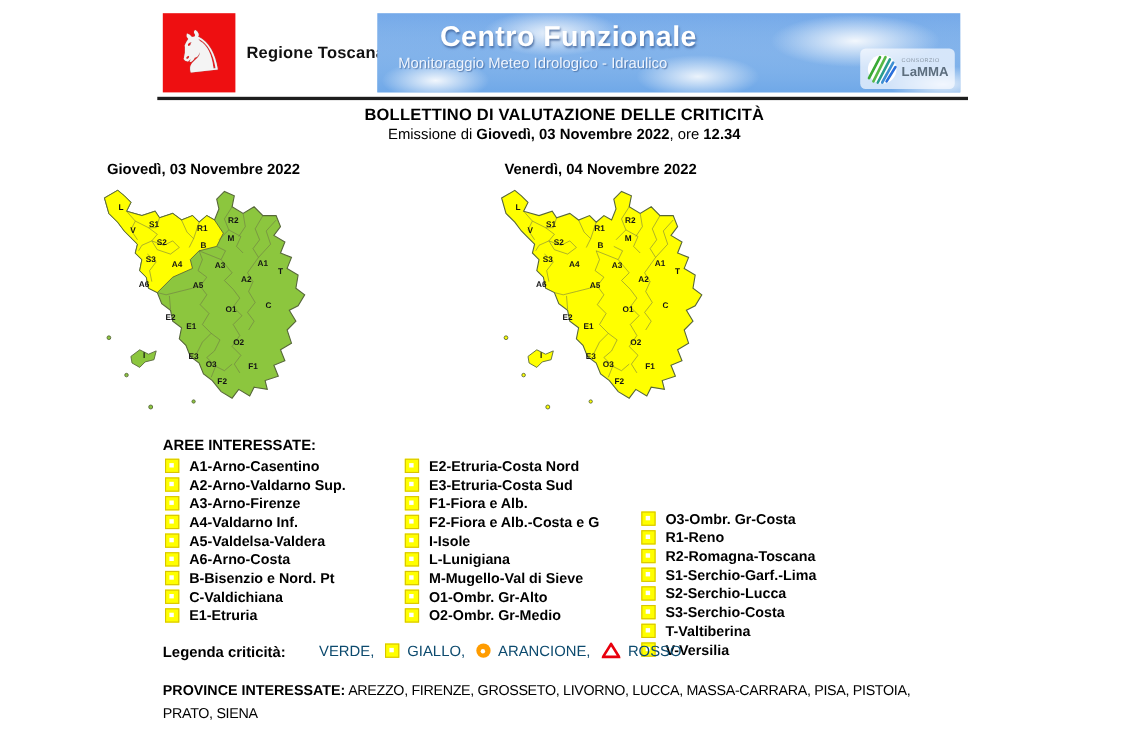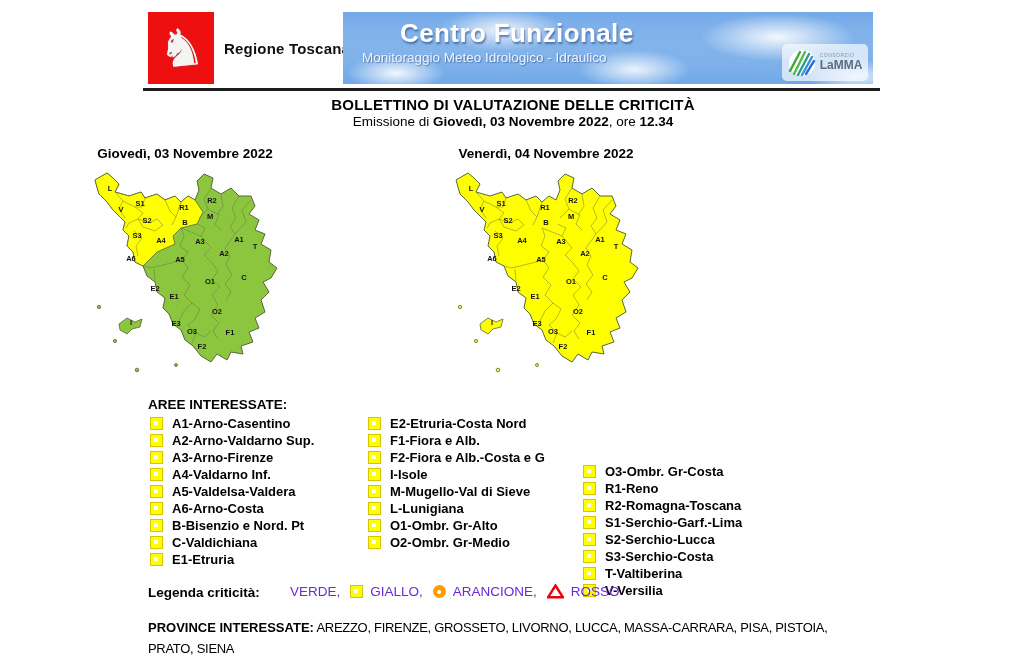"E3-Etruria-Costa Sud" div.area-item { html: none -> <div> <span> <span></span> </span> <span>E3-Etruria-Costa Sud</span> </div> }
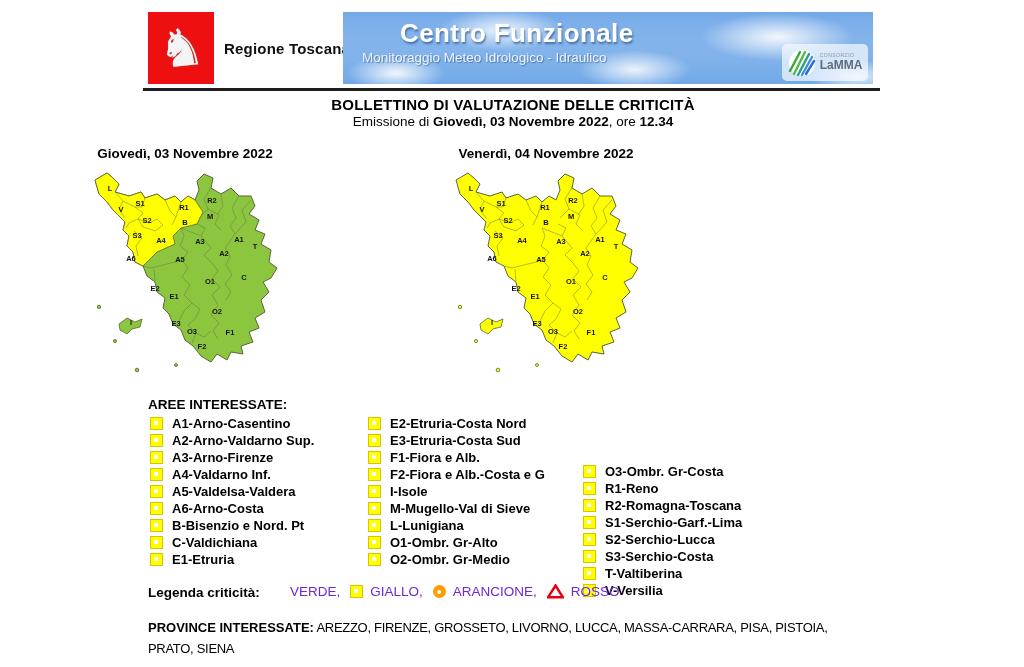"M-Mugello-Val di Sieve" div.area-item { order: before "L-Lunigiana" -> after "L-Lunigiana" }
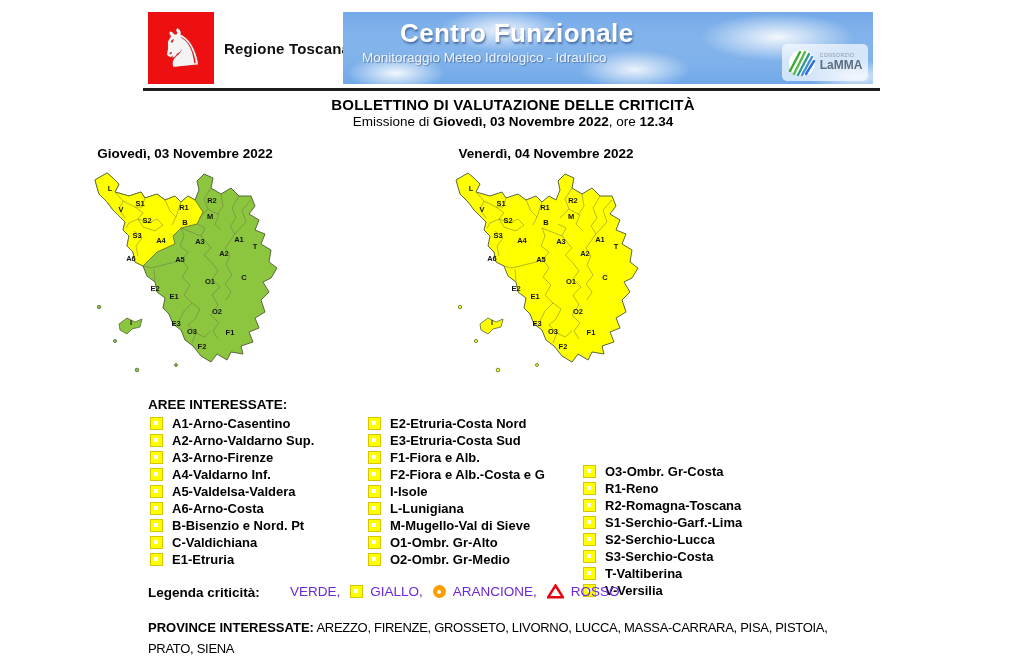"VERDE," span.legend-items { color: #6d28d9 -> #0c4a6e }
